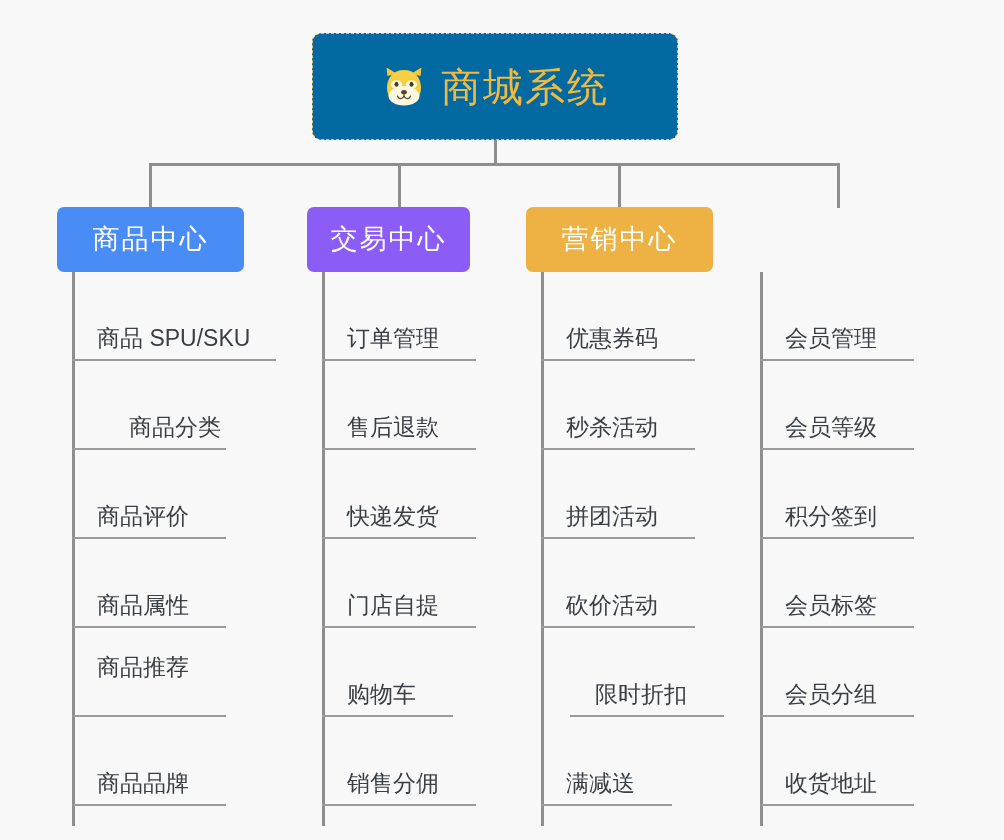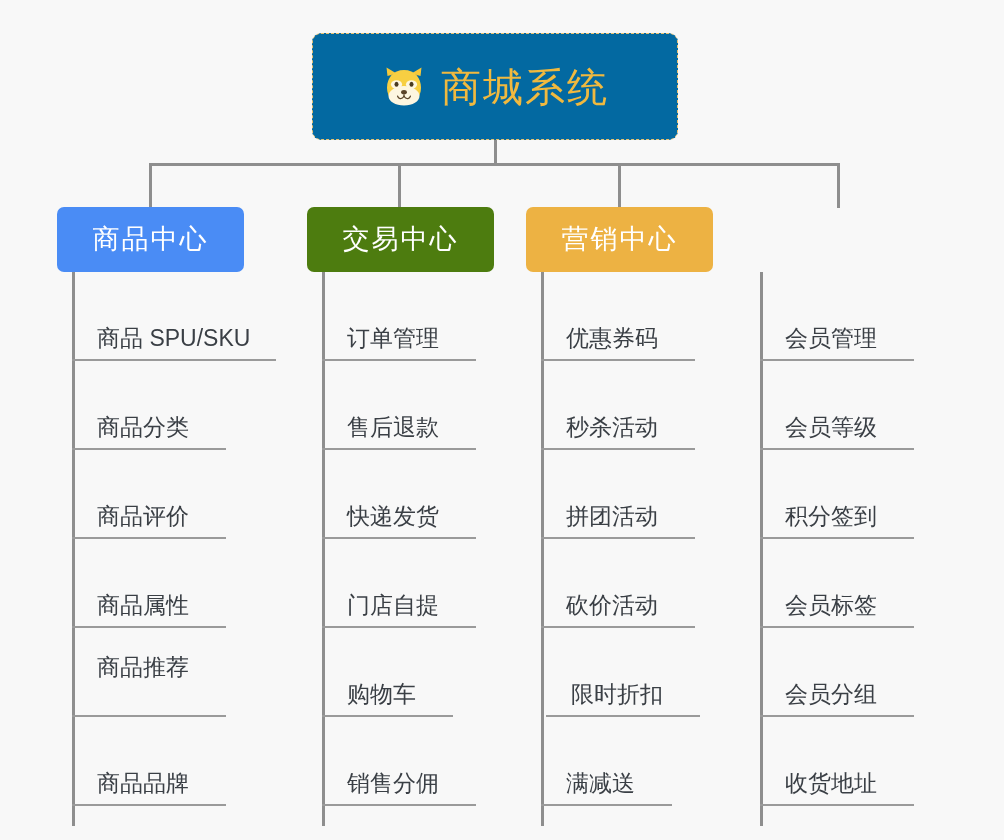"交易中心" div.cat-box { background: #4d7c0f -> #8b5cf6; width: 187px -> 163px }
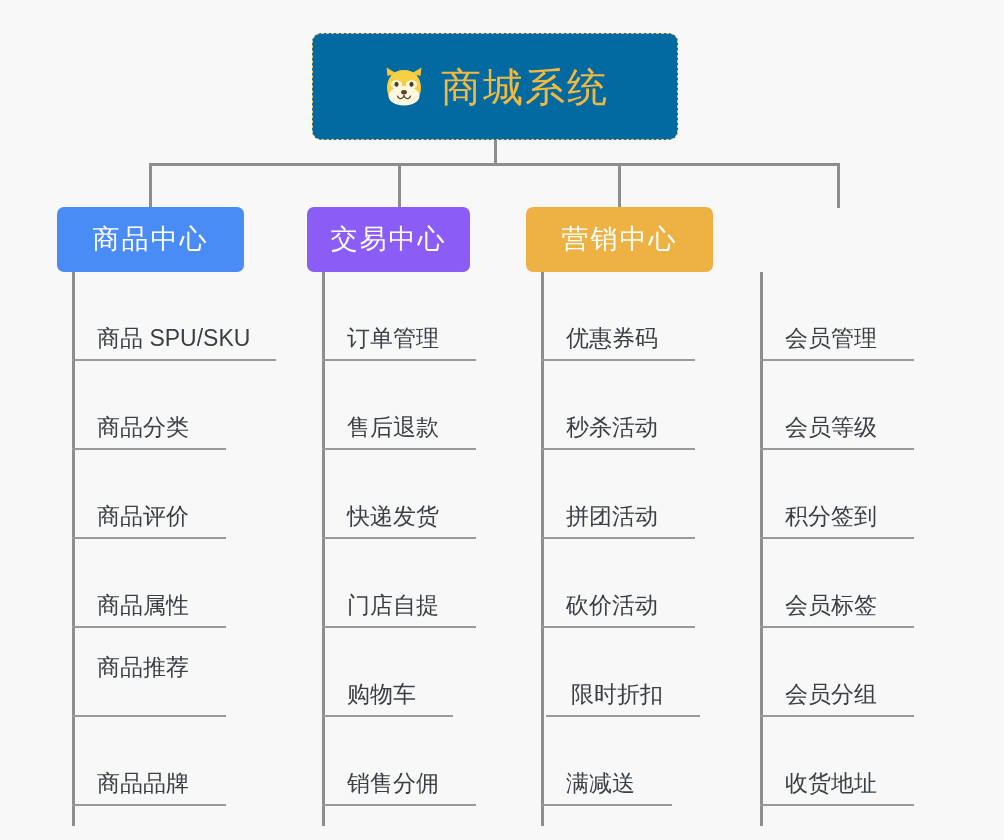"商品分类" div.leaf { padding-left: none -> 32px }
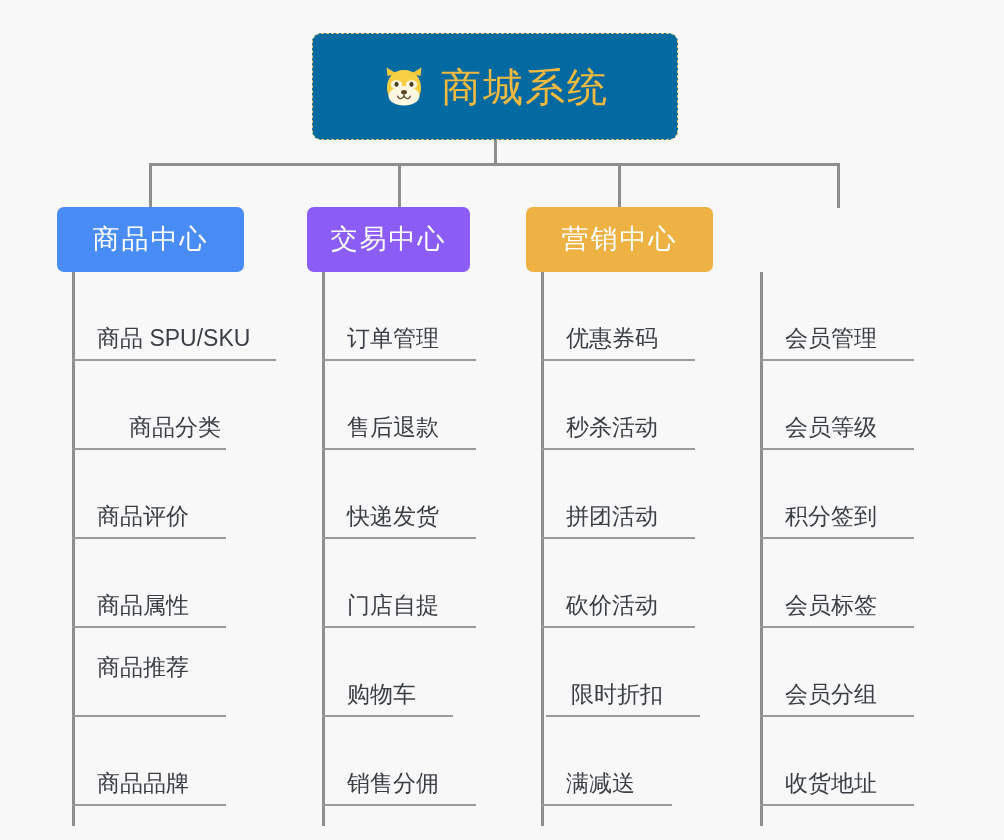"限时折扣" div.leaf { left: 546px -> 570px }
